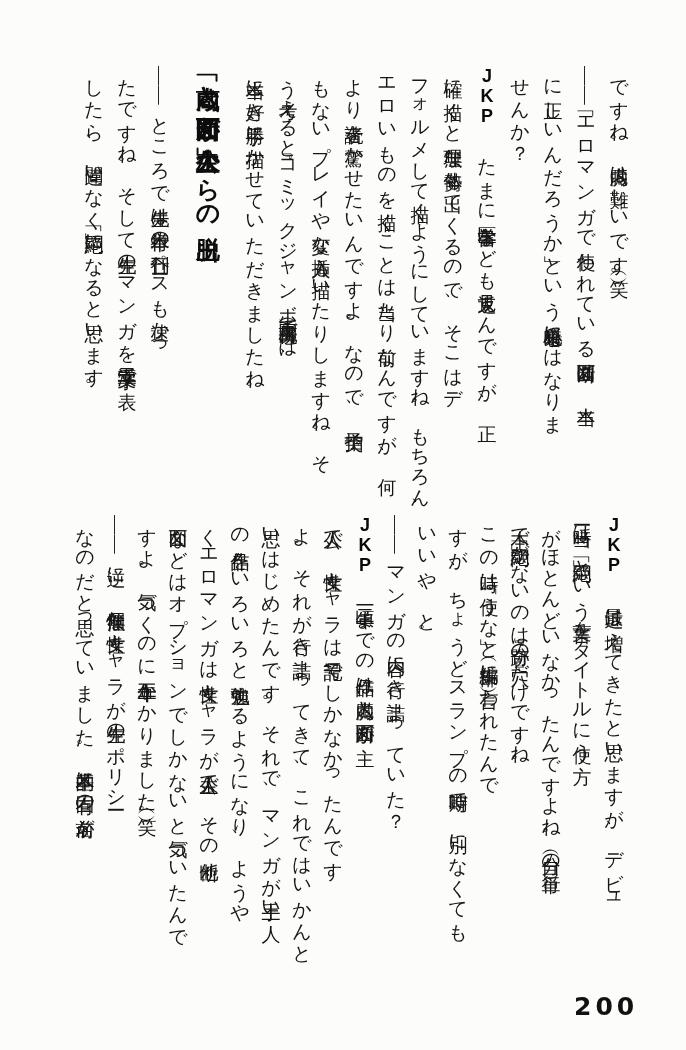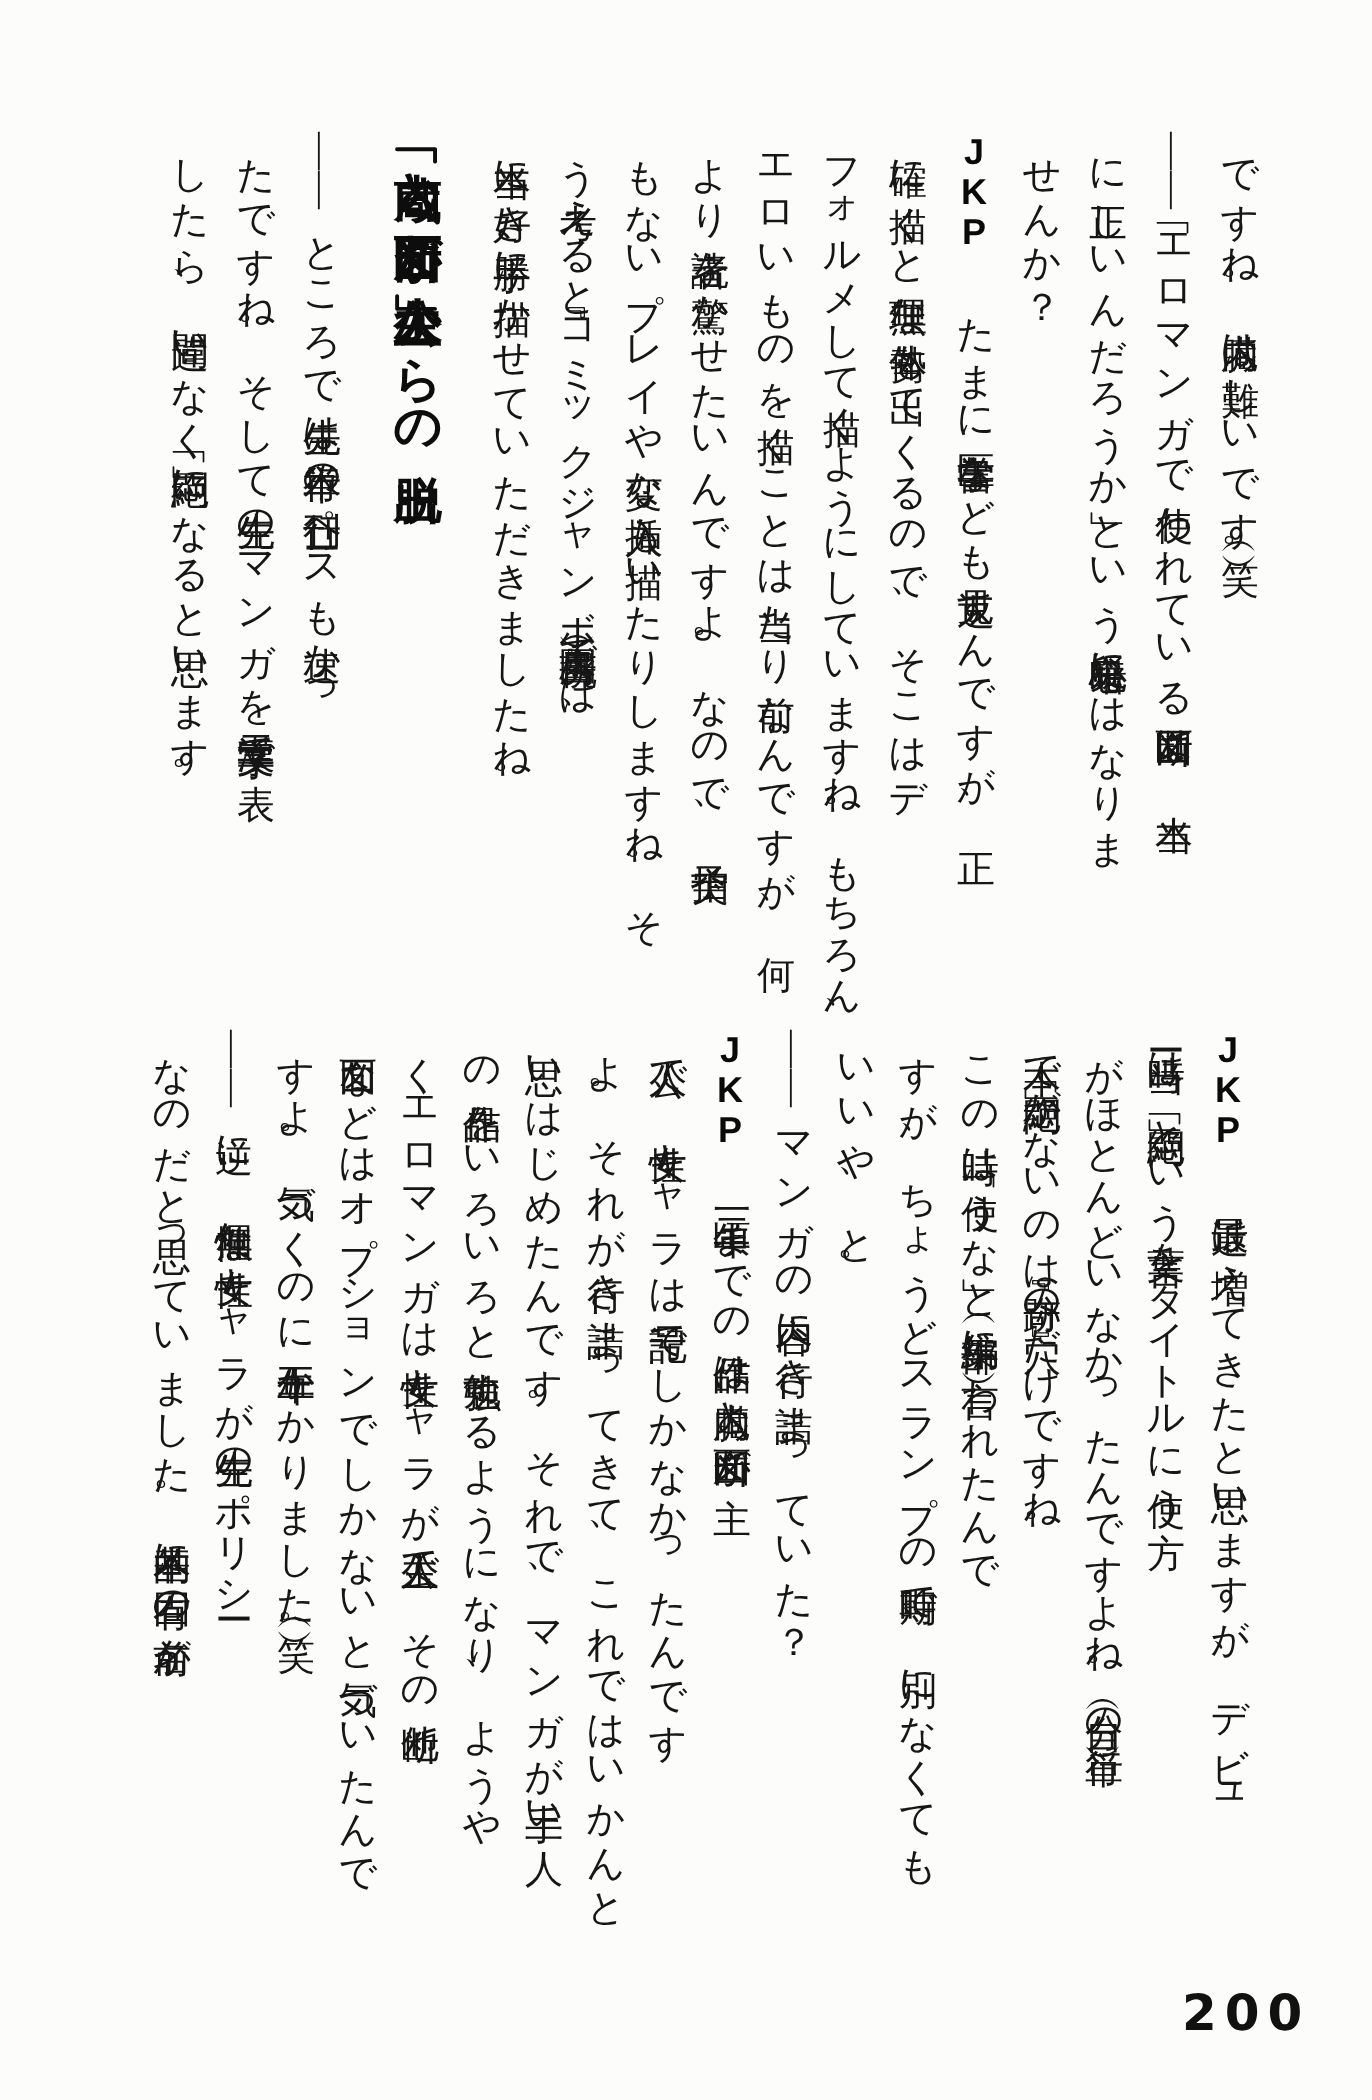"200" .page-number { margin-left: 17px -> none }
